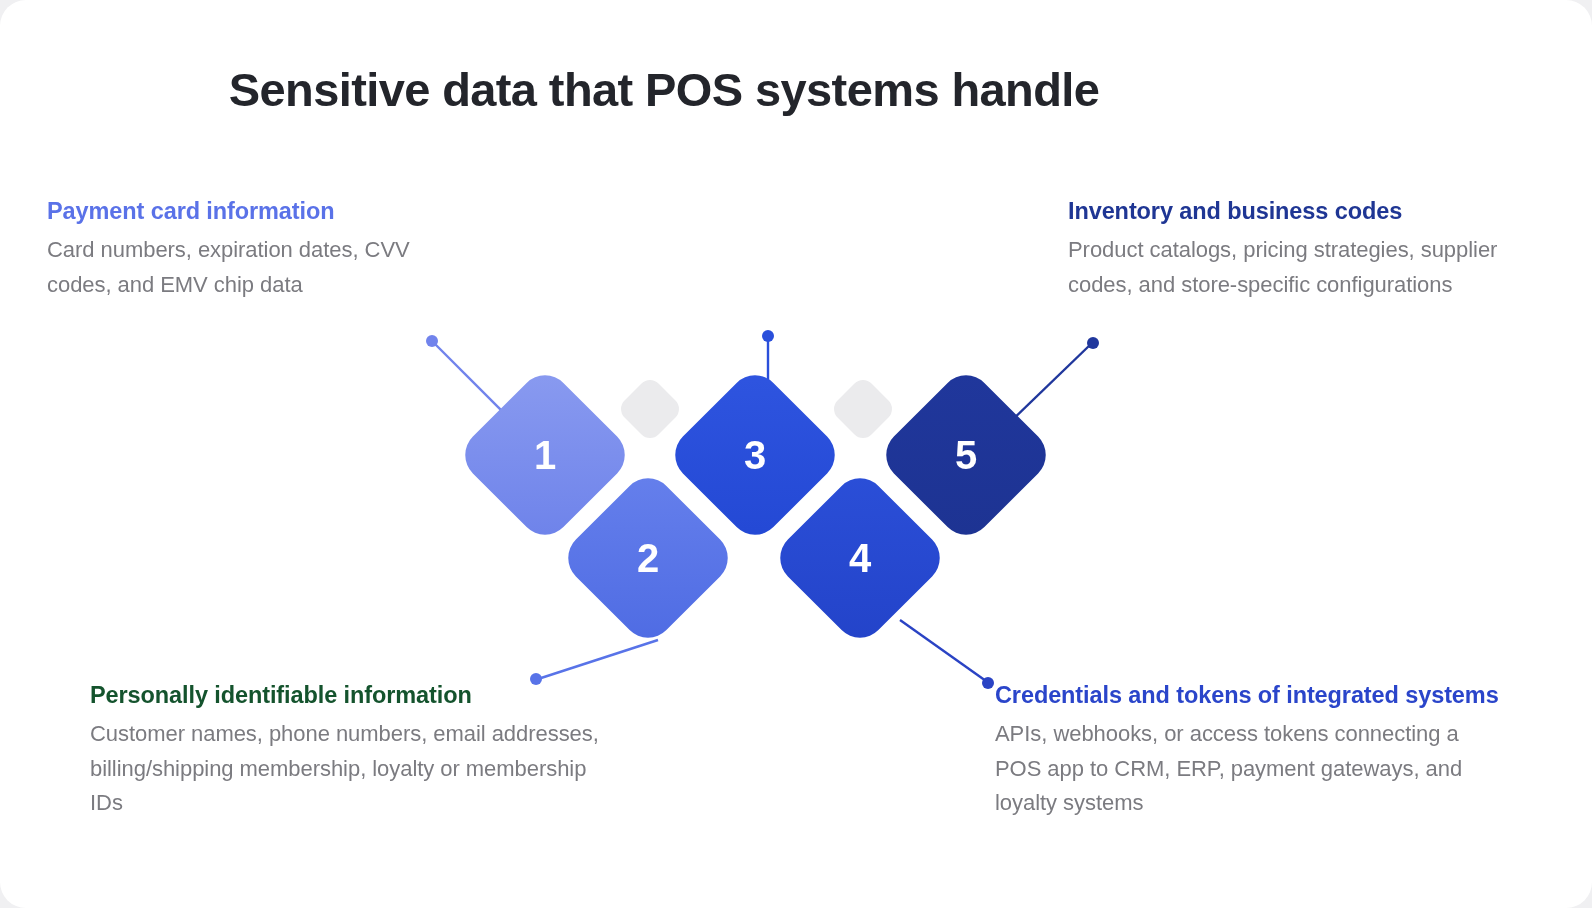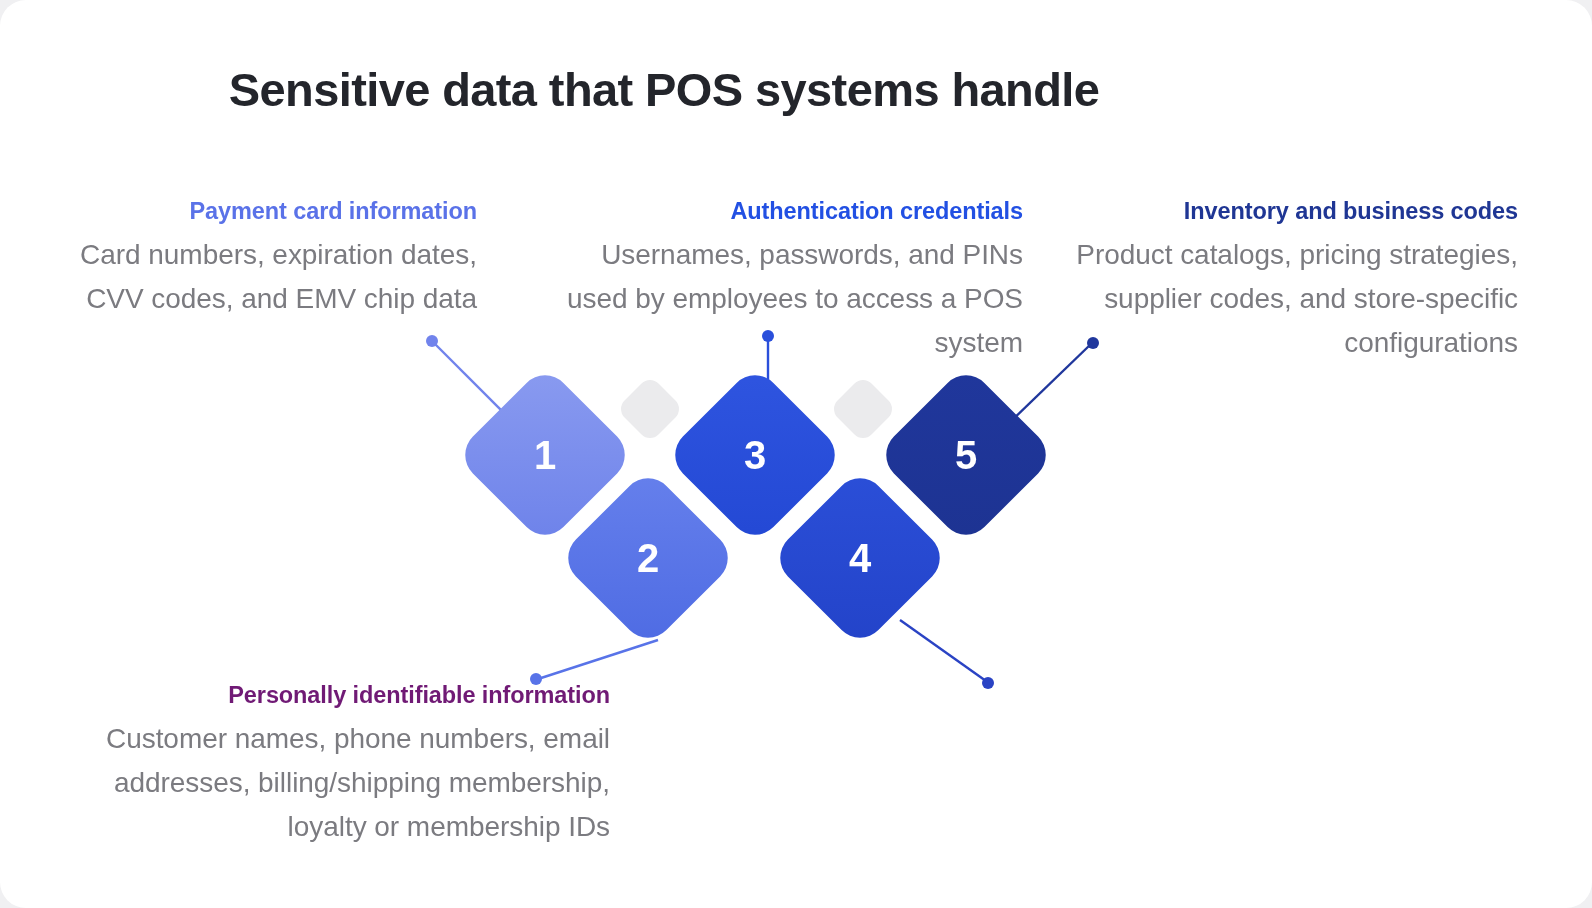"Payment card information" .block { text-align: right -> none }
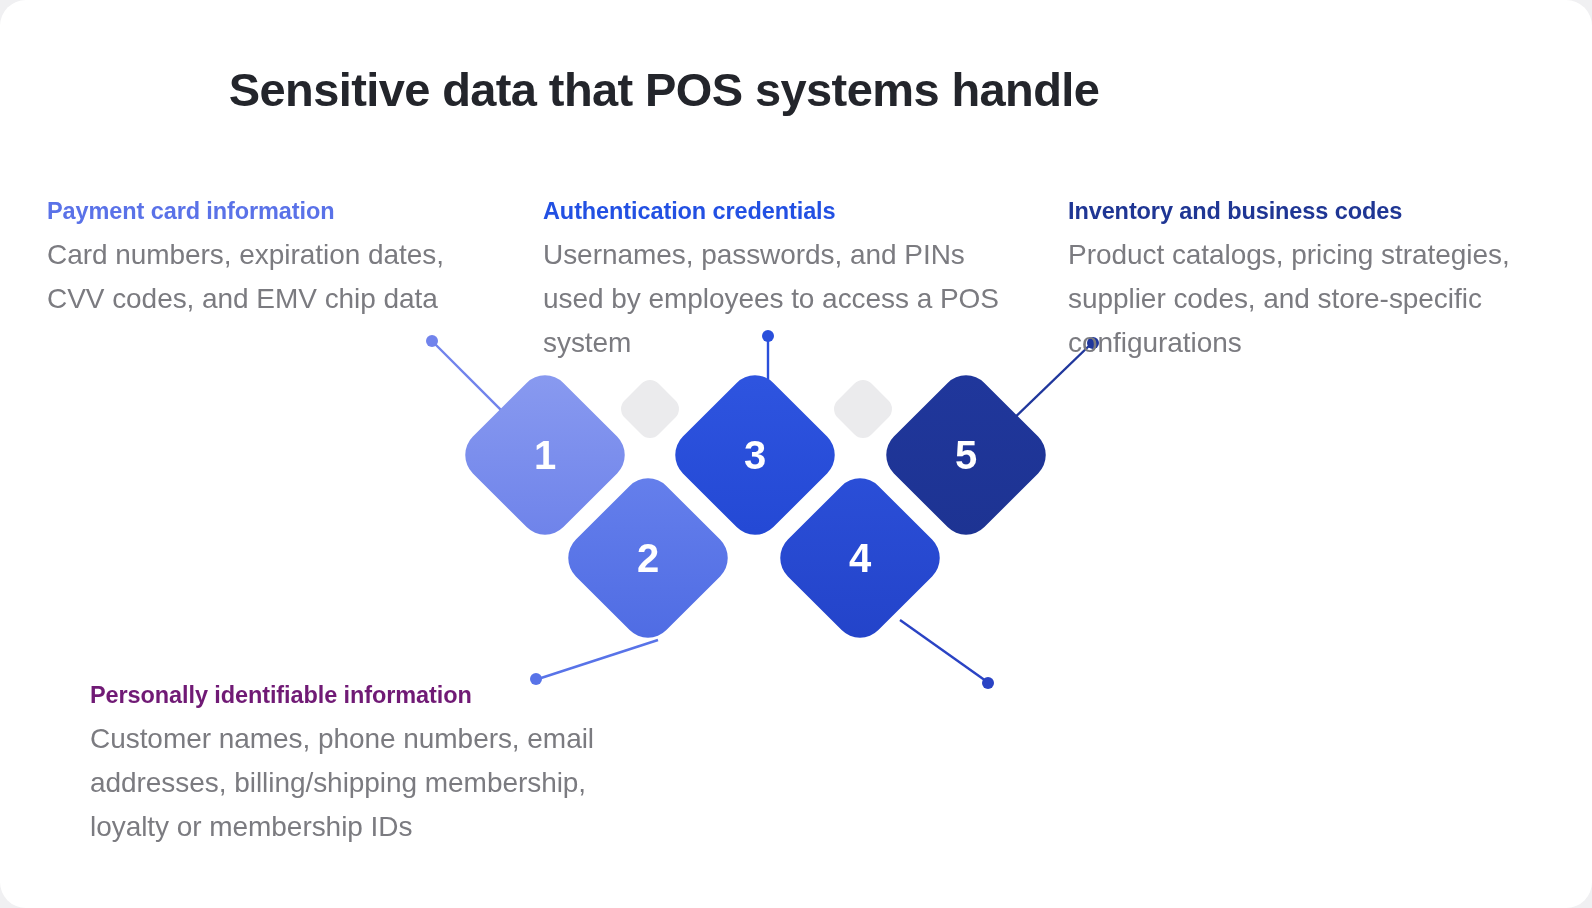"Authentication credentials" div.block { html: <div> <div>Authentication credentials</div> <div>Usernames, passwords, and PINs used by employees to access a POS system</div> </div> -> none }
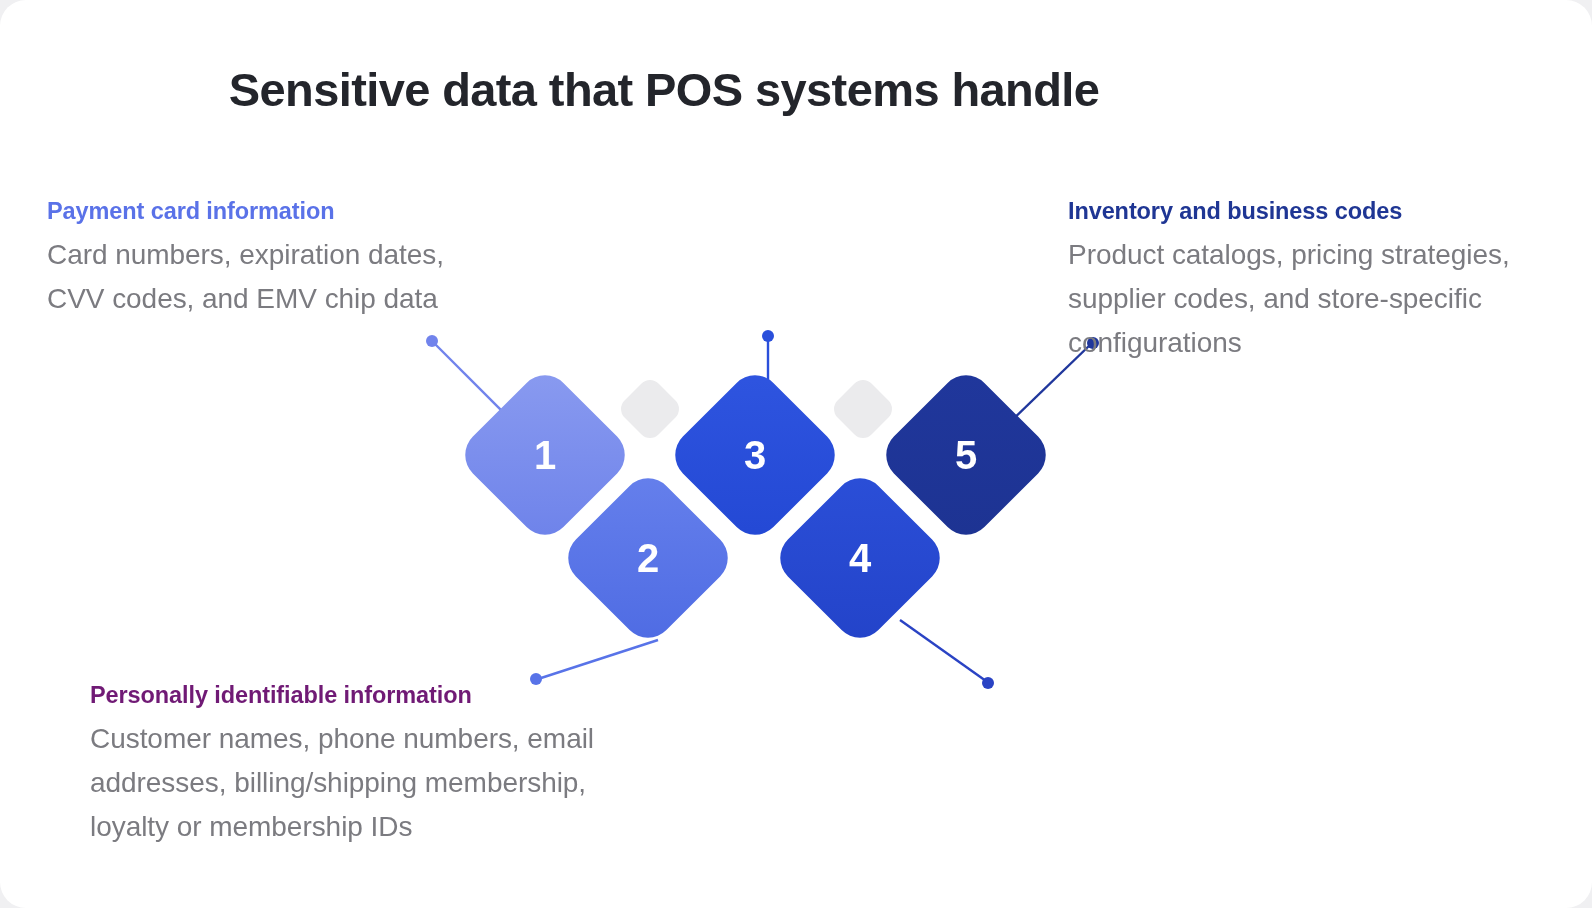"Card numbers, expiration dates, CVV" .block-body { font-size: 28px -> 22px }
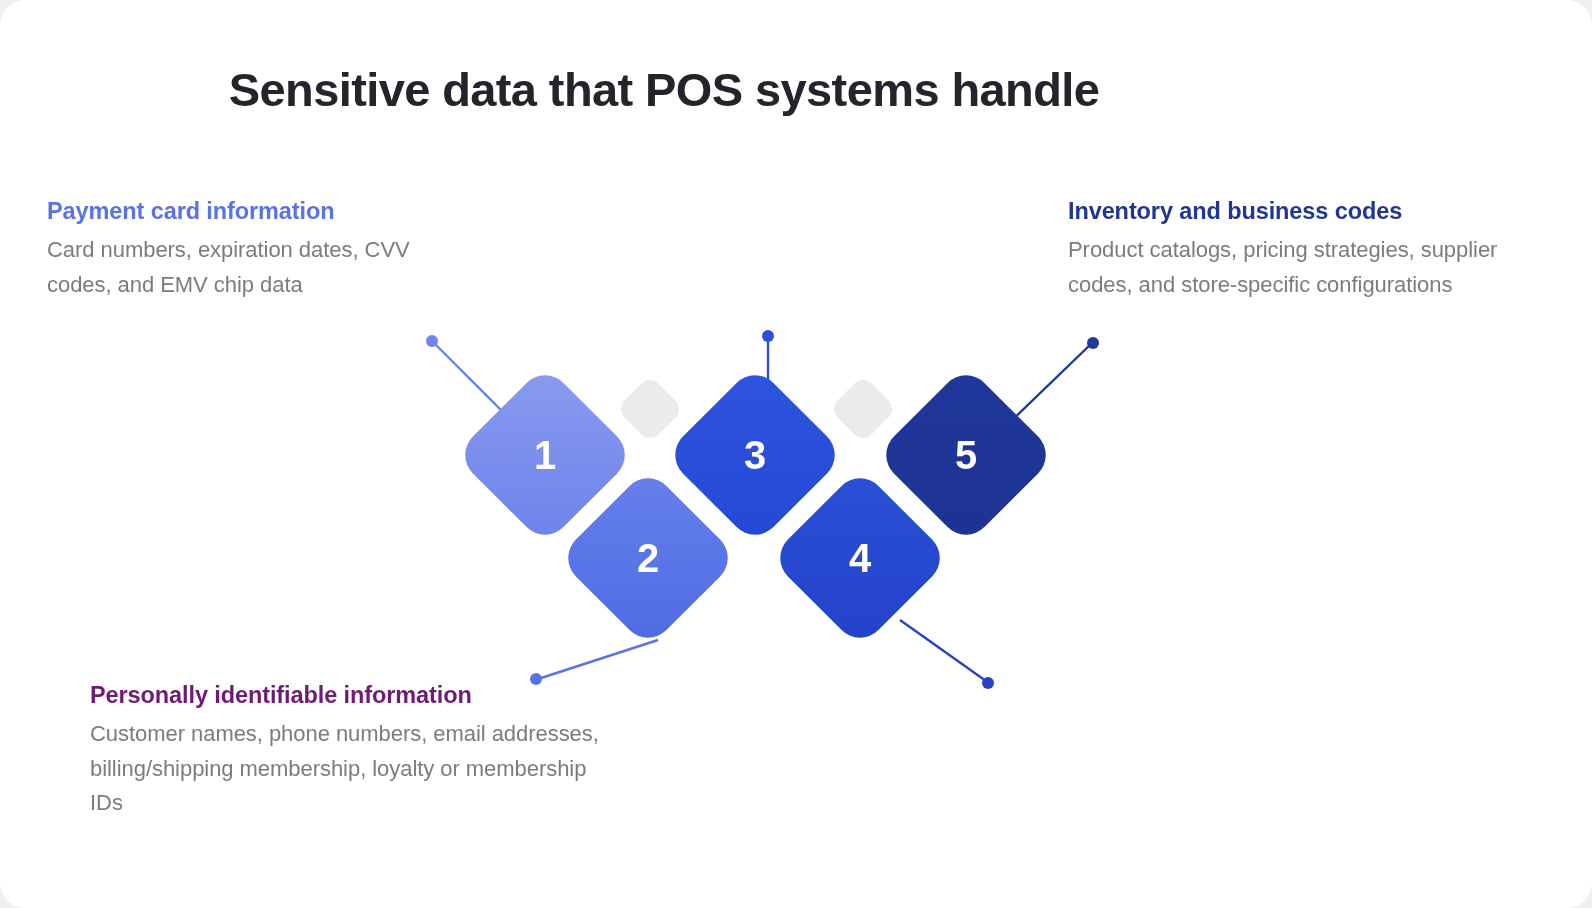"Personally identifiable information" div.block-heading { color: #701a75 -> #14532d }
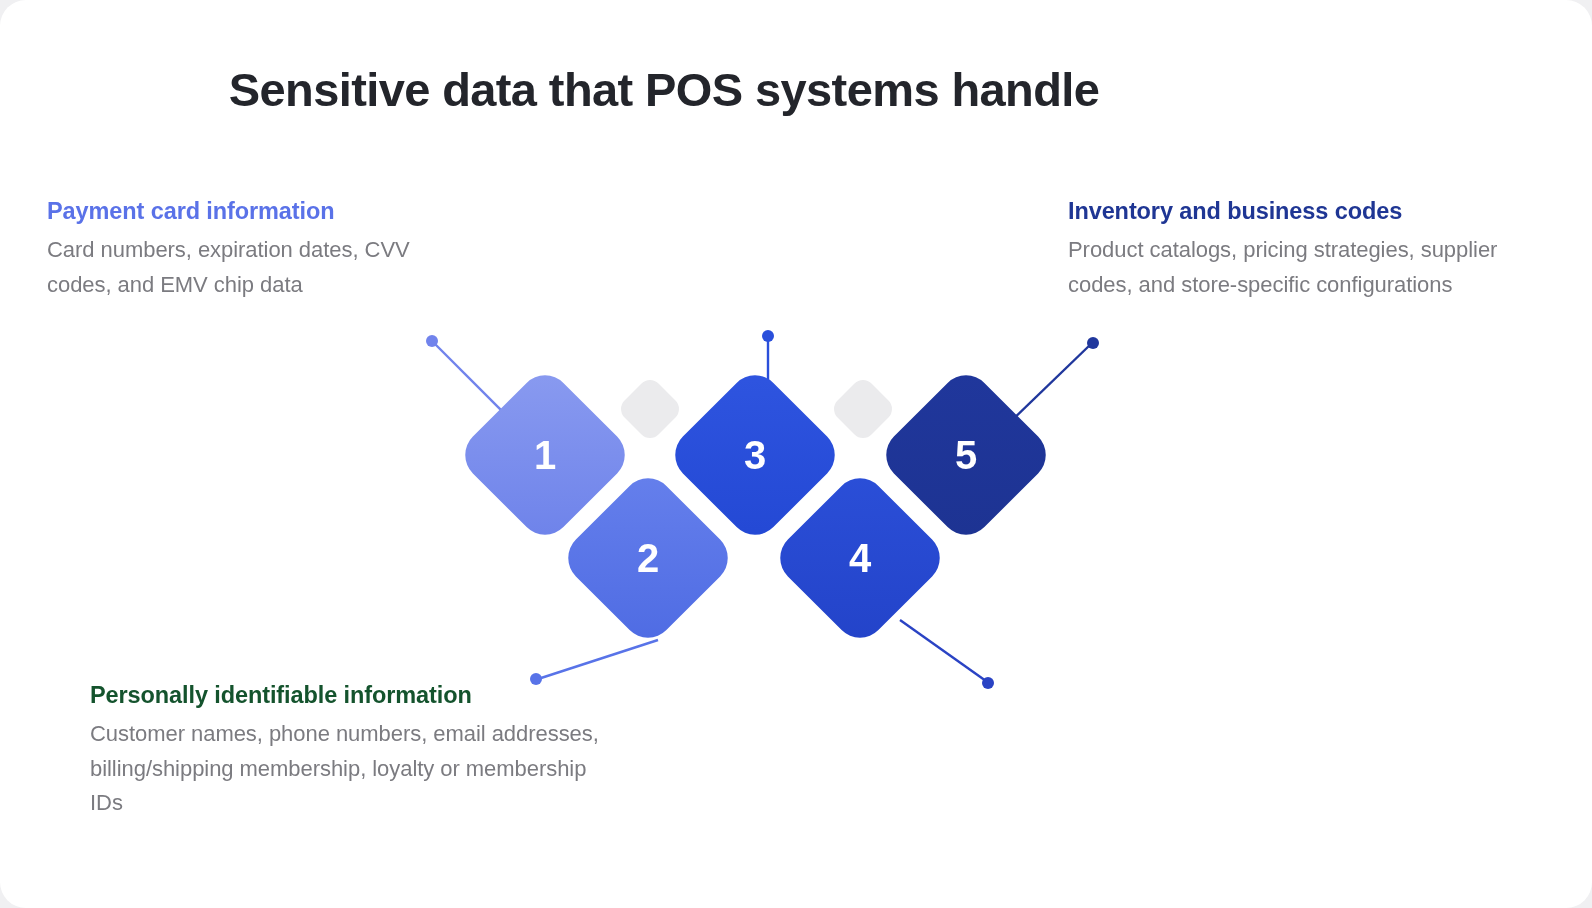"Credentials and tokens of integrated" div.block { html: none -> <div> <div>Credentials and tokens of integrated systems</div> <div>APIs, webhooks, or access tokens connecting a POS app to CRM, ERP, payment gateways, and loyalty systems</div> </div> }
